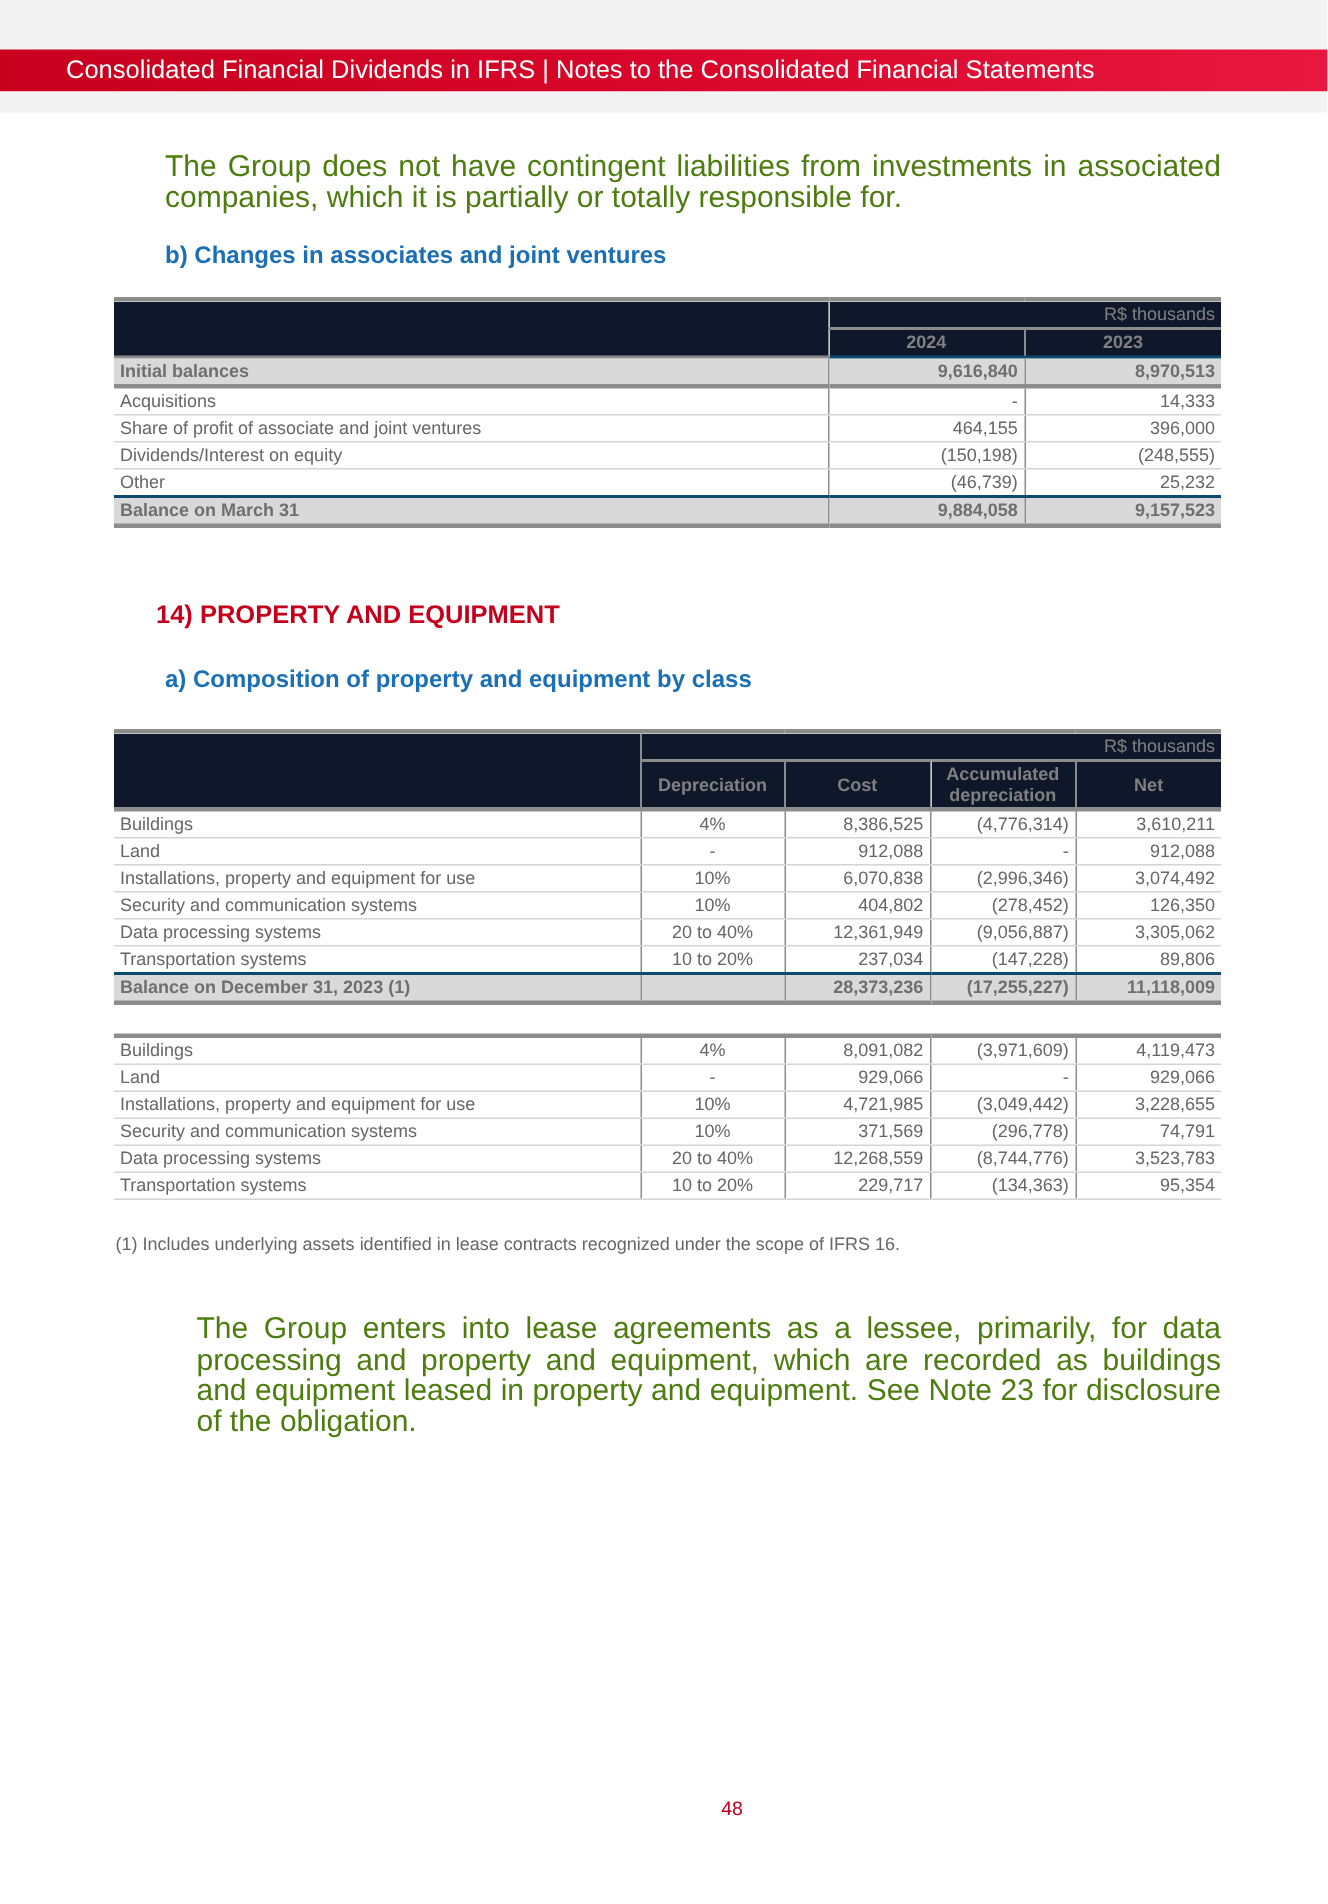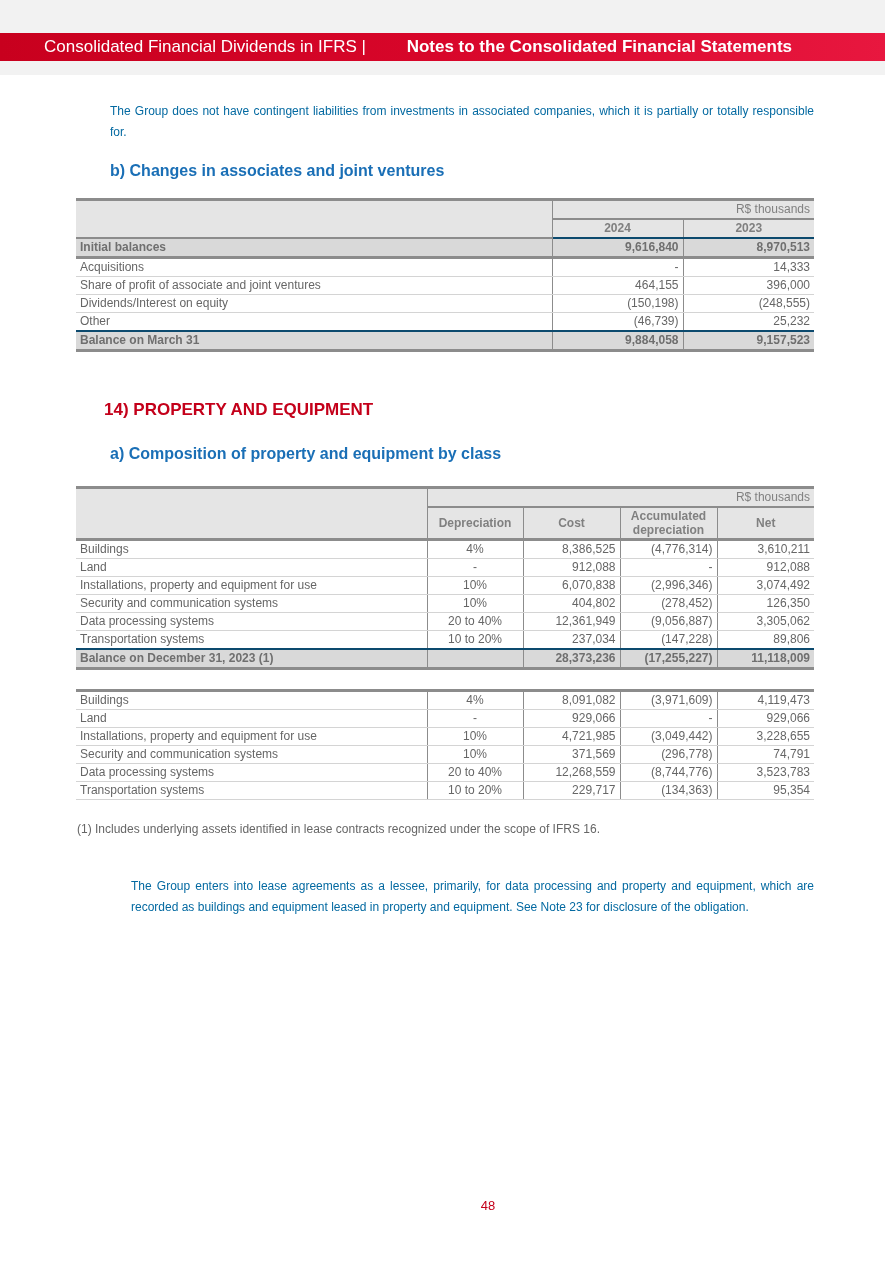"Notes to the Consolidated Financial" .header .bold { font-weight: bold -> normal; margin-left: 36px -> none }
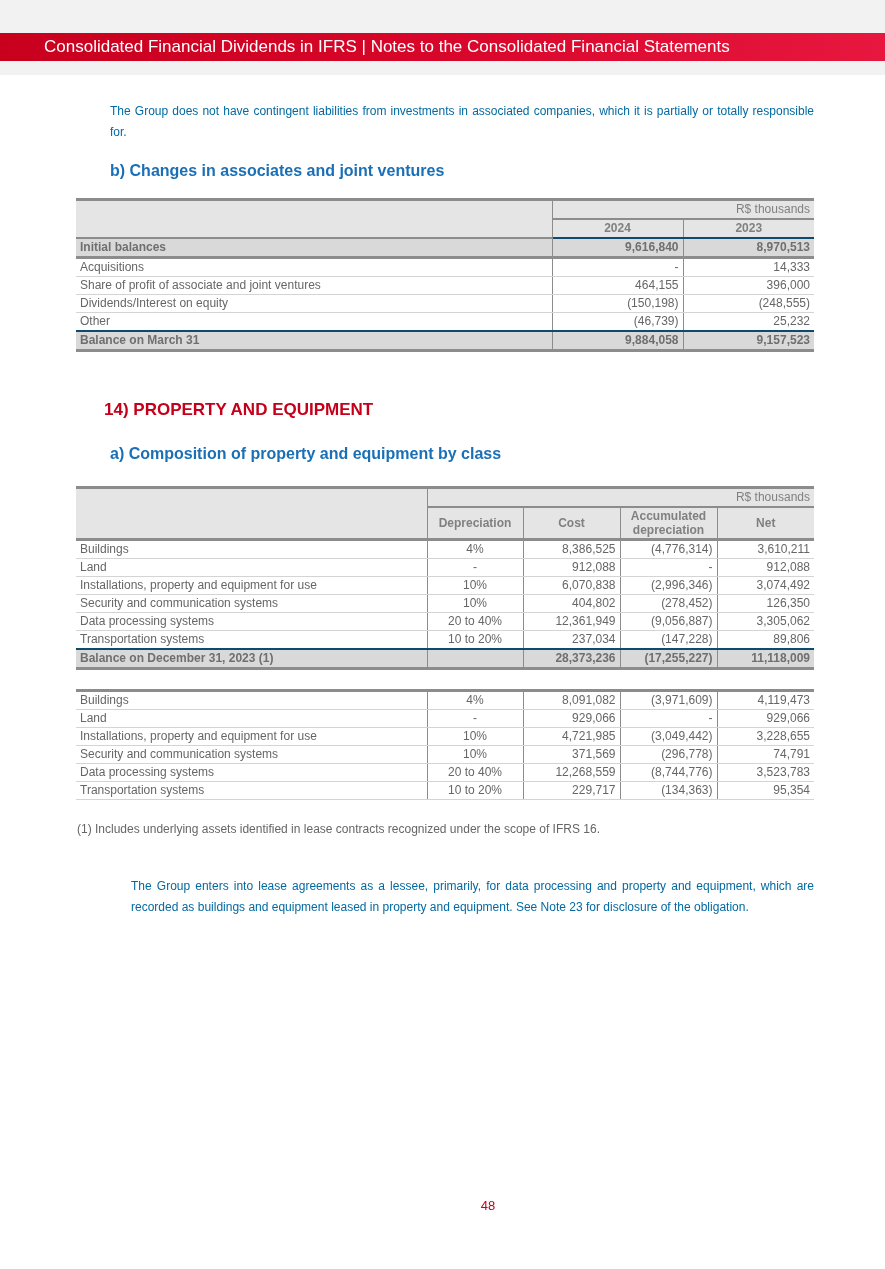"The Group does not have" .para { color: #0369a1 -> #4d7c0f; font-size: 12px -> 20px }
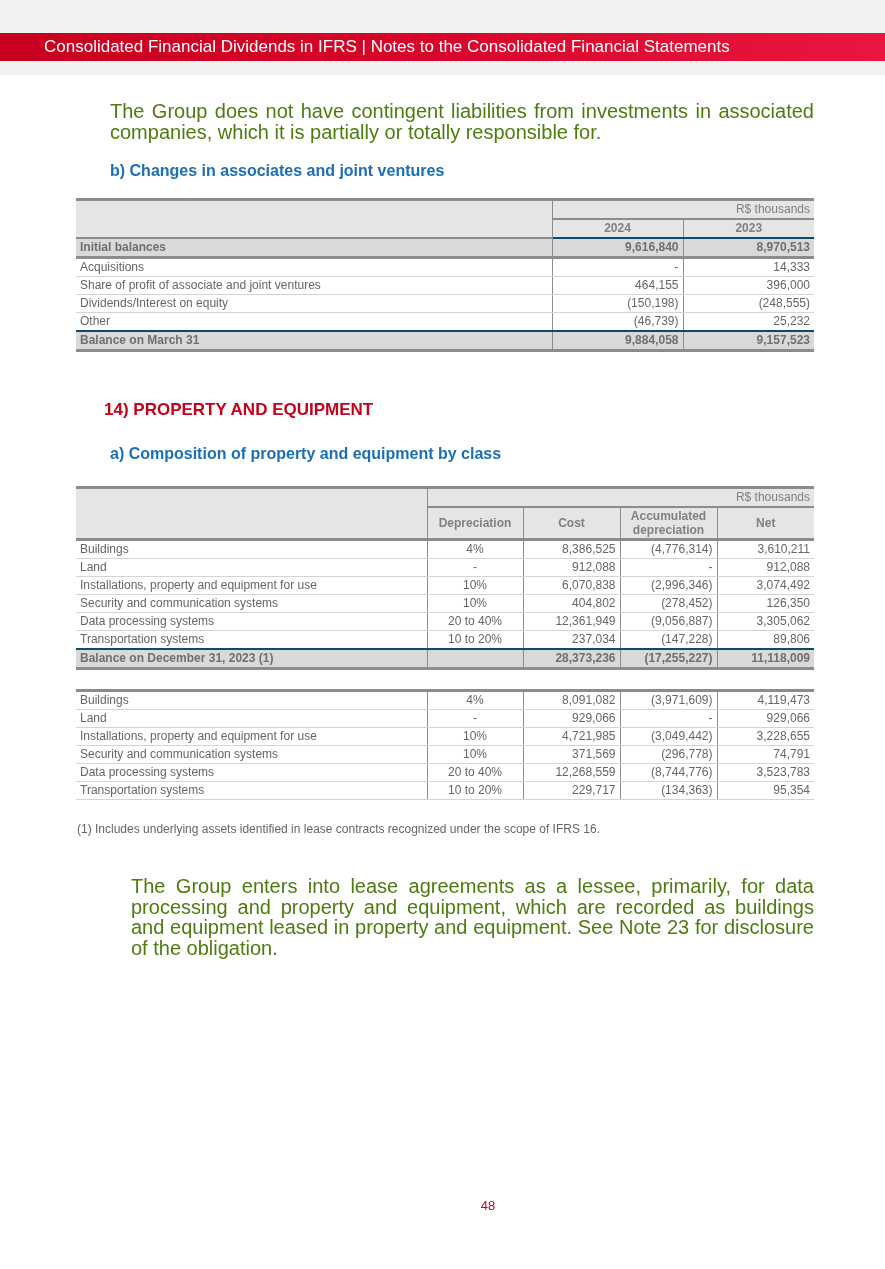"R$ thousands" table.fin tr.hdr td { background: #e5e5e5 -> #0f172a }
